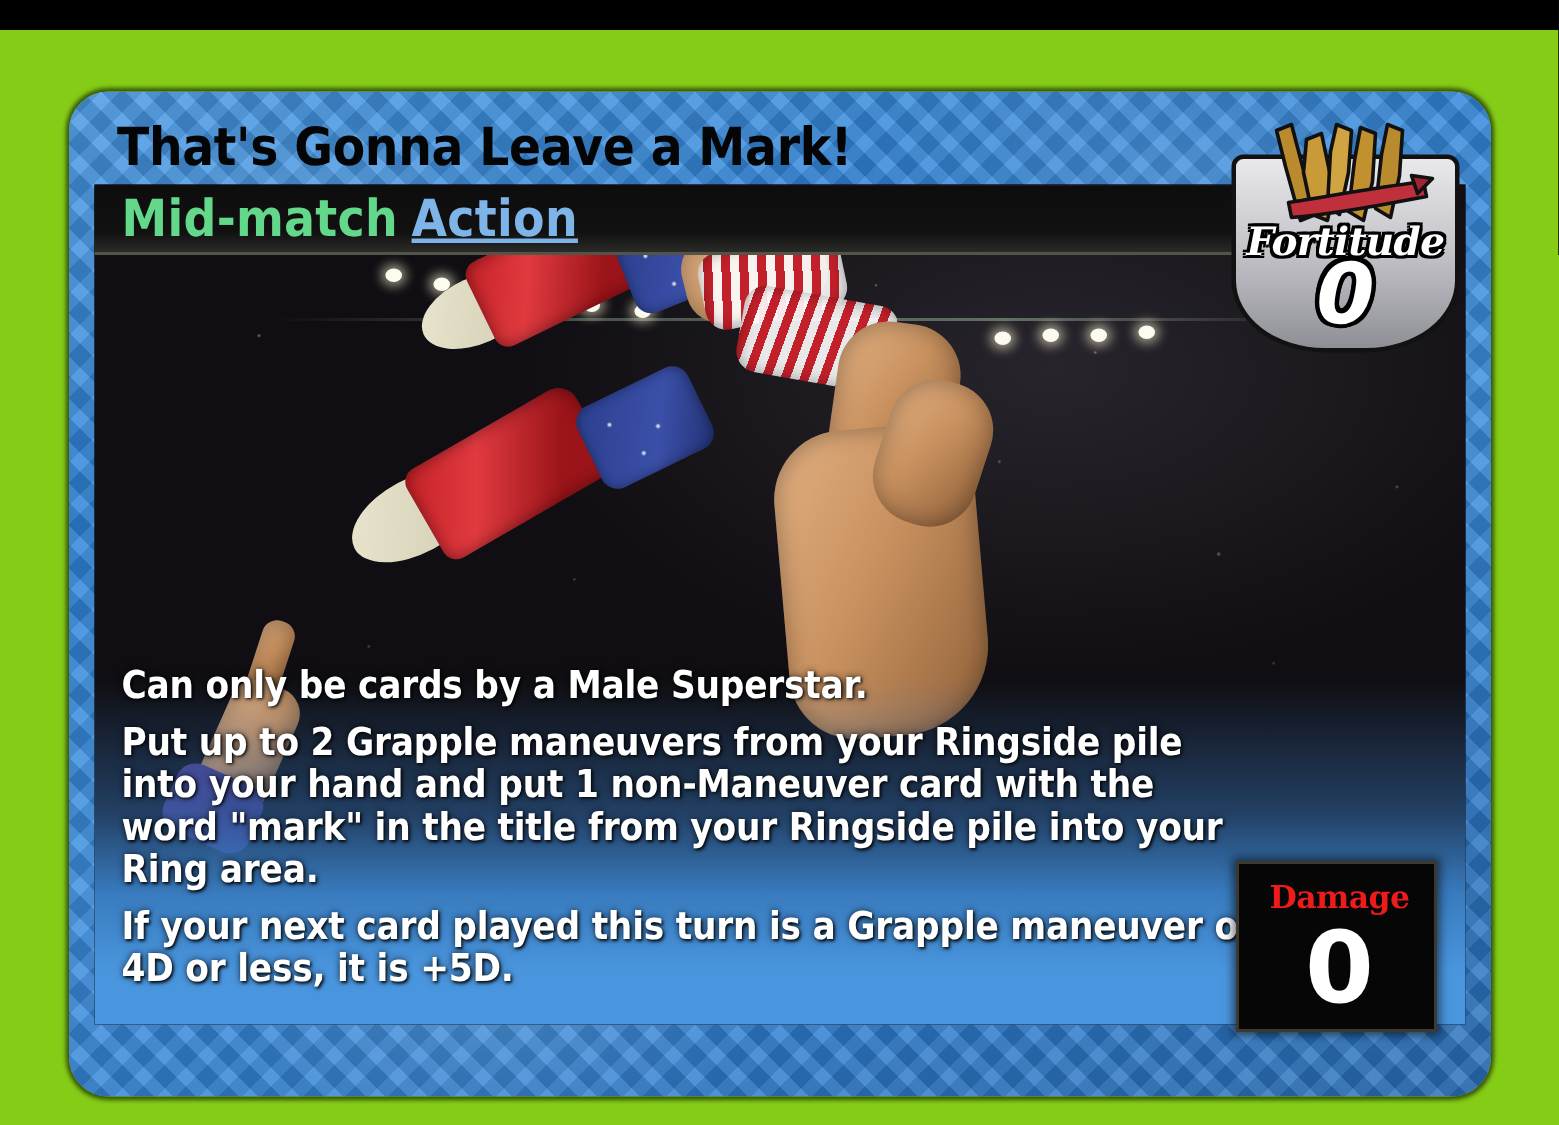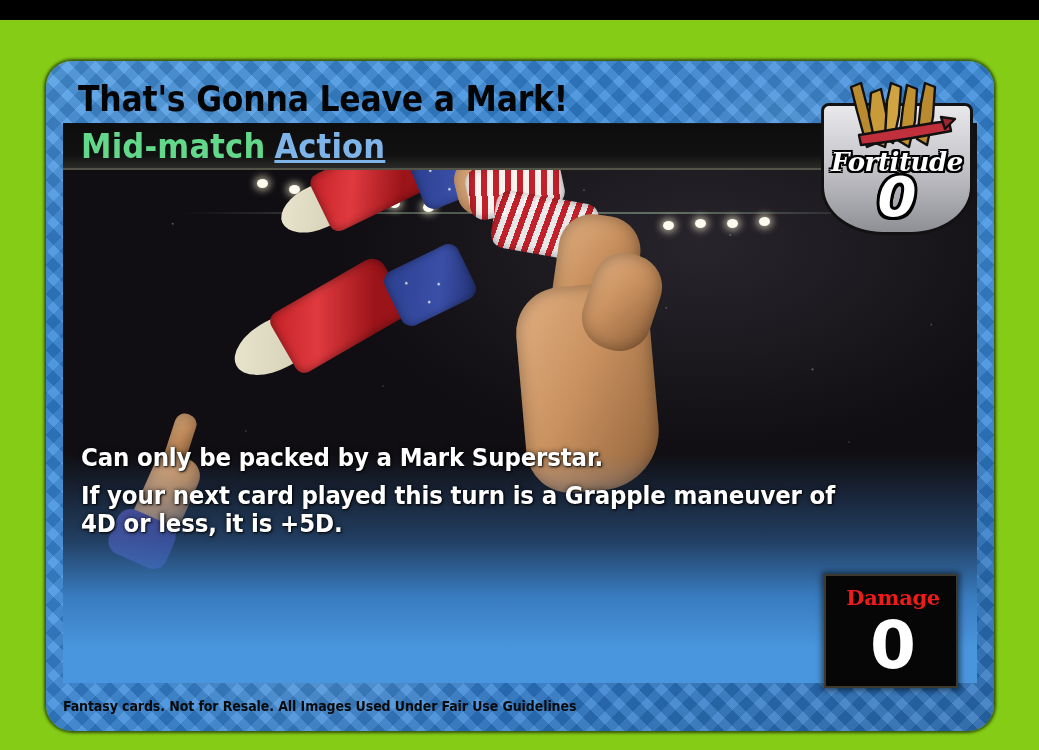"Can only be packed by" p { text: packed by a Mark -> cards by a Male }
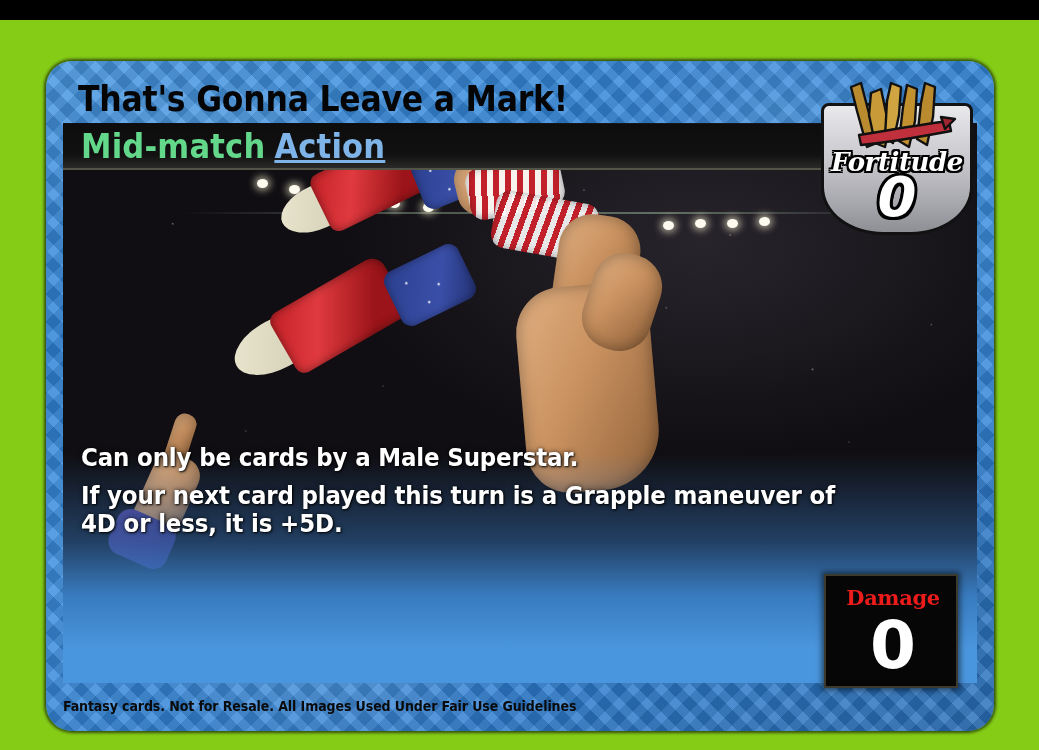"Put up to 2 Grapple" p { html: none -> <p>Put up to 2 Grapple maneuvers from your Ringside pile into your hand and put 1 non-Maneuver card with the word "mark" in the title from your Ringside pile into your Ring area.</p> }
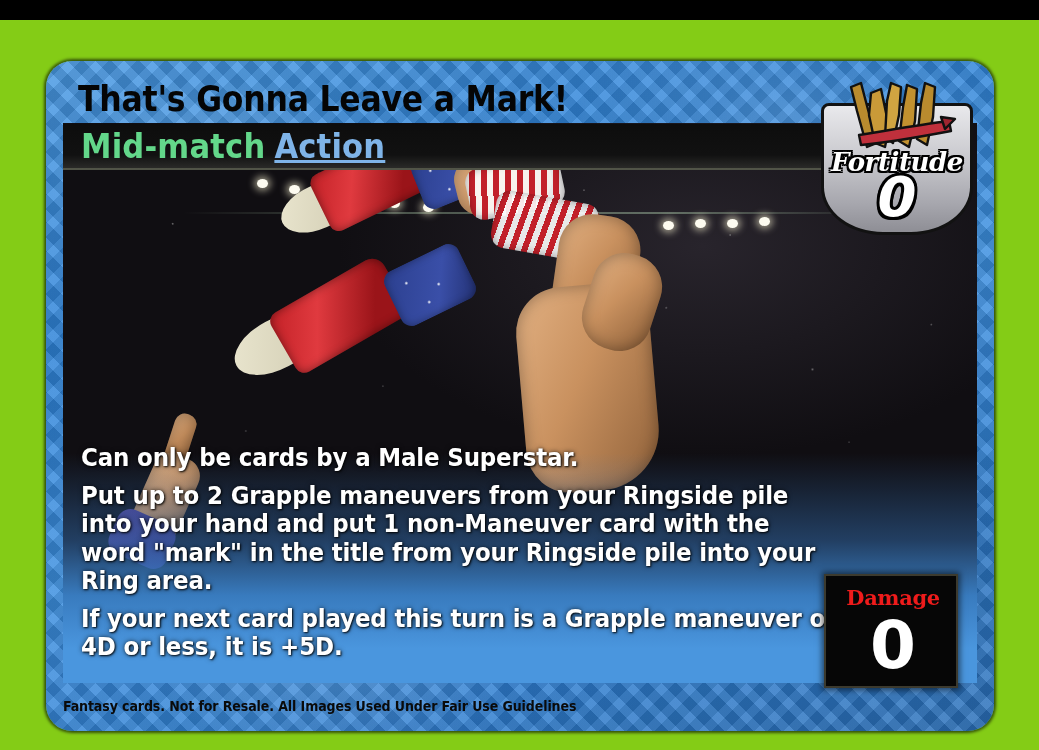"Fantasy cards. Not for Resale." div { html: <div>Fantasy cards. Not for Resale. All Images Used Under Fair Use Guidelines</div> -> none }
